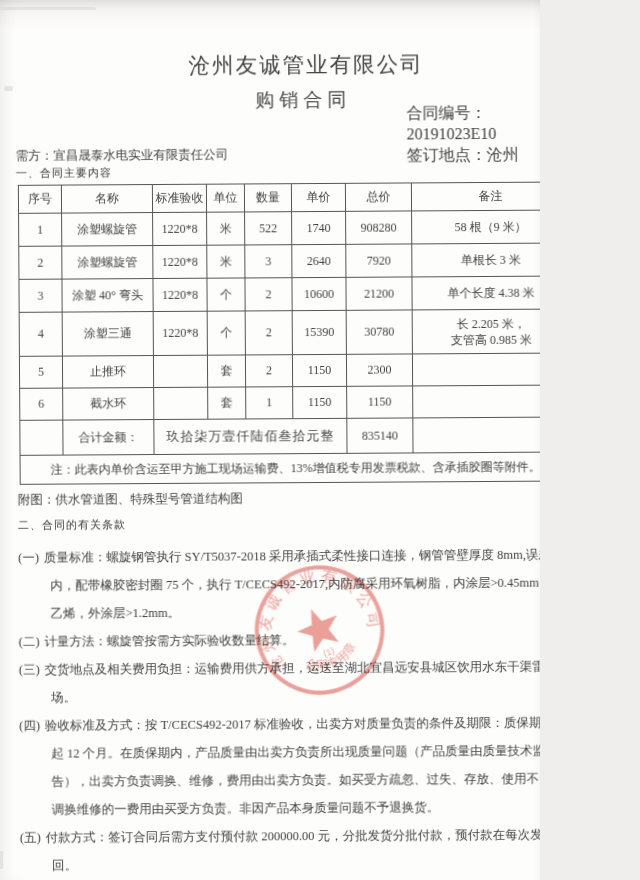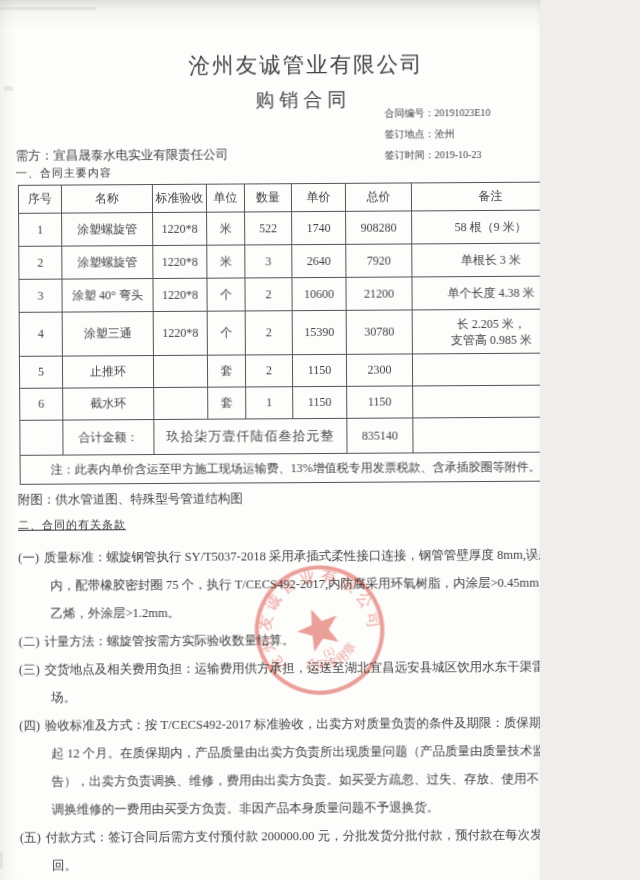"合同编号：20191023E10" .info-right { font-size: 10px -> 16px; left: 384px -> 406px }
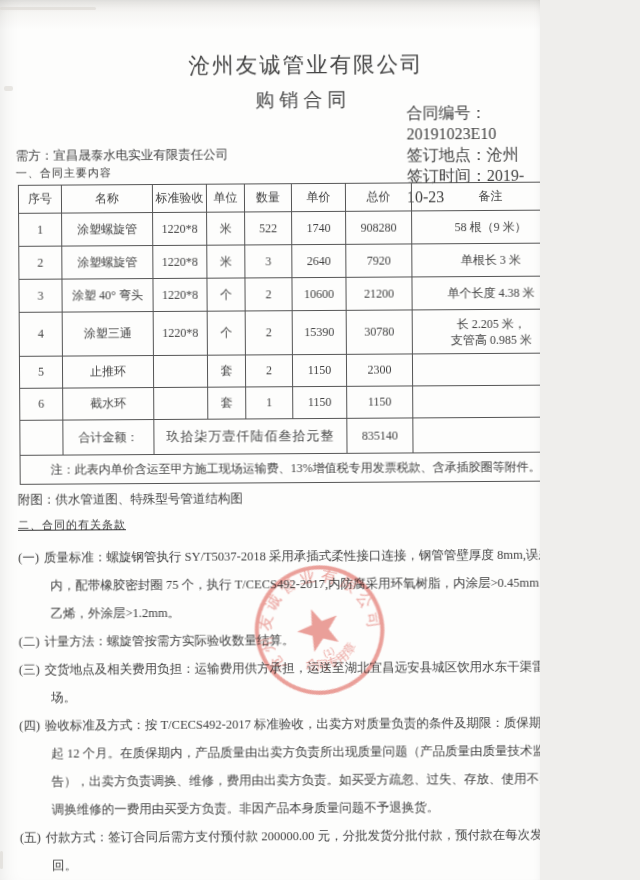"签订时间：2019-10-23" div { html: <div>签订时间：2019-10-23</div> -> none }
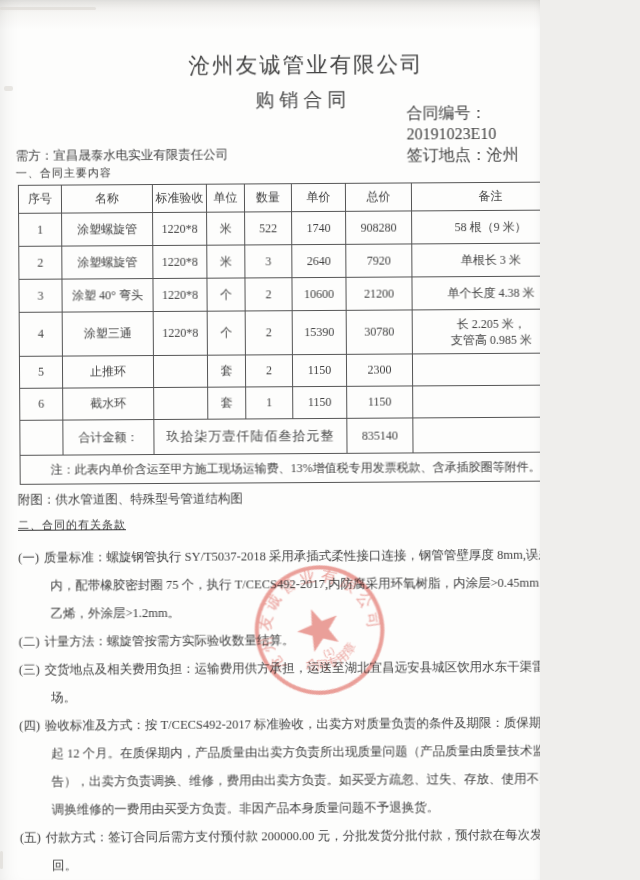"二、合同的有关条款" #sec2-head { text-decoration: underline -> none }
